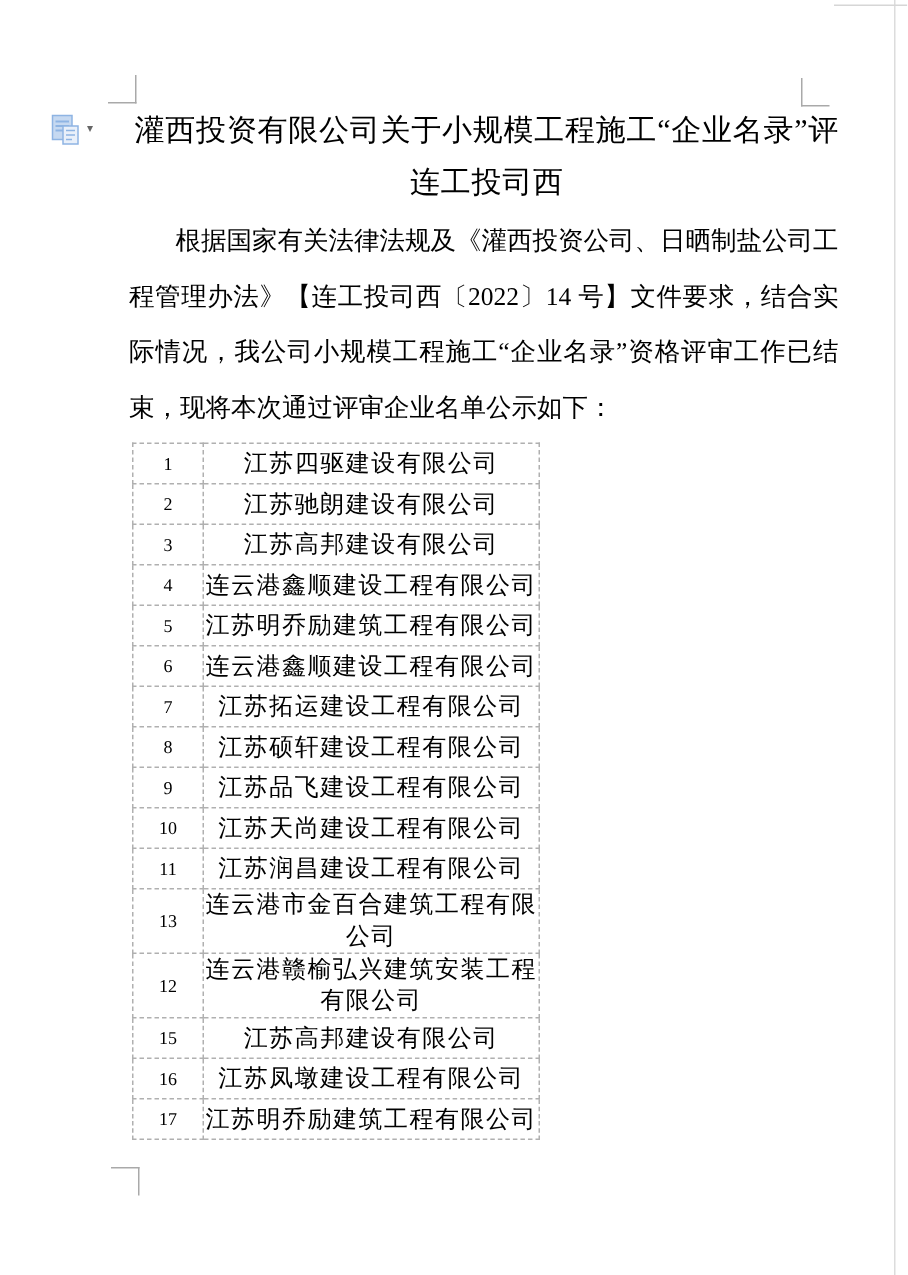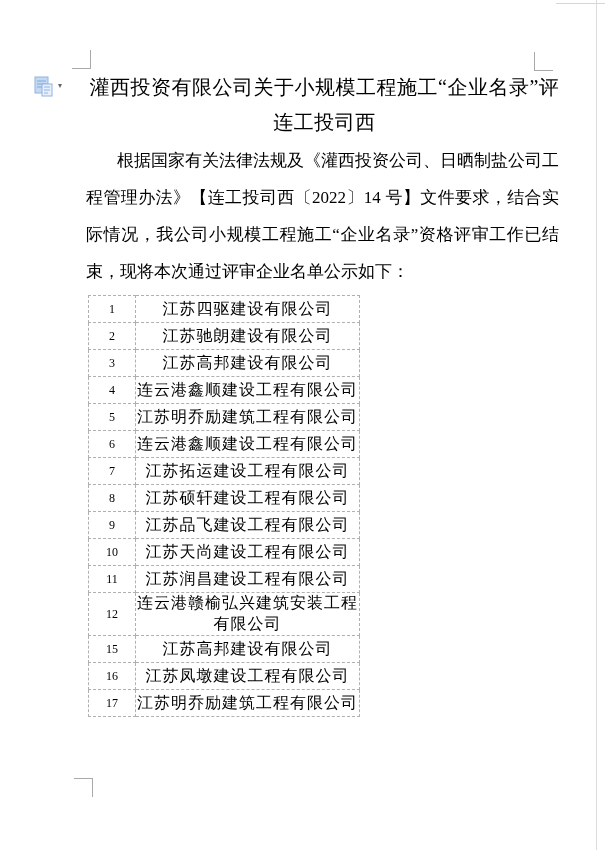"13" tr { html: none -> <tr> <td>13</td> <td>连云港市金百合建筑工程有限公司</td> </tr> }
